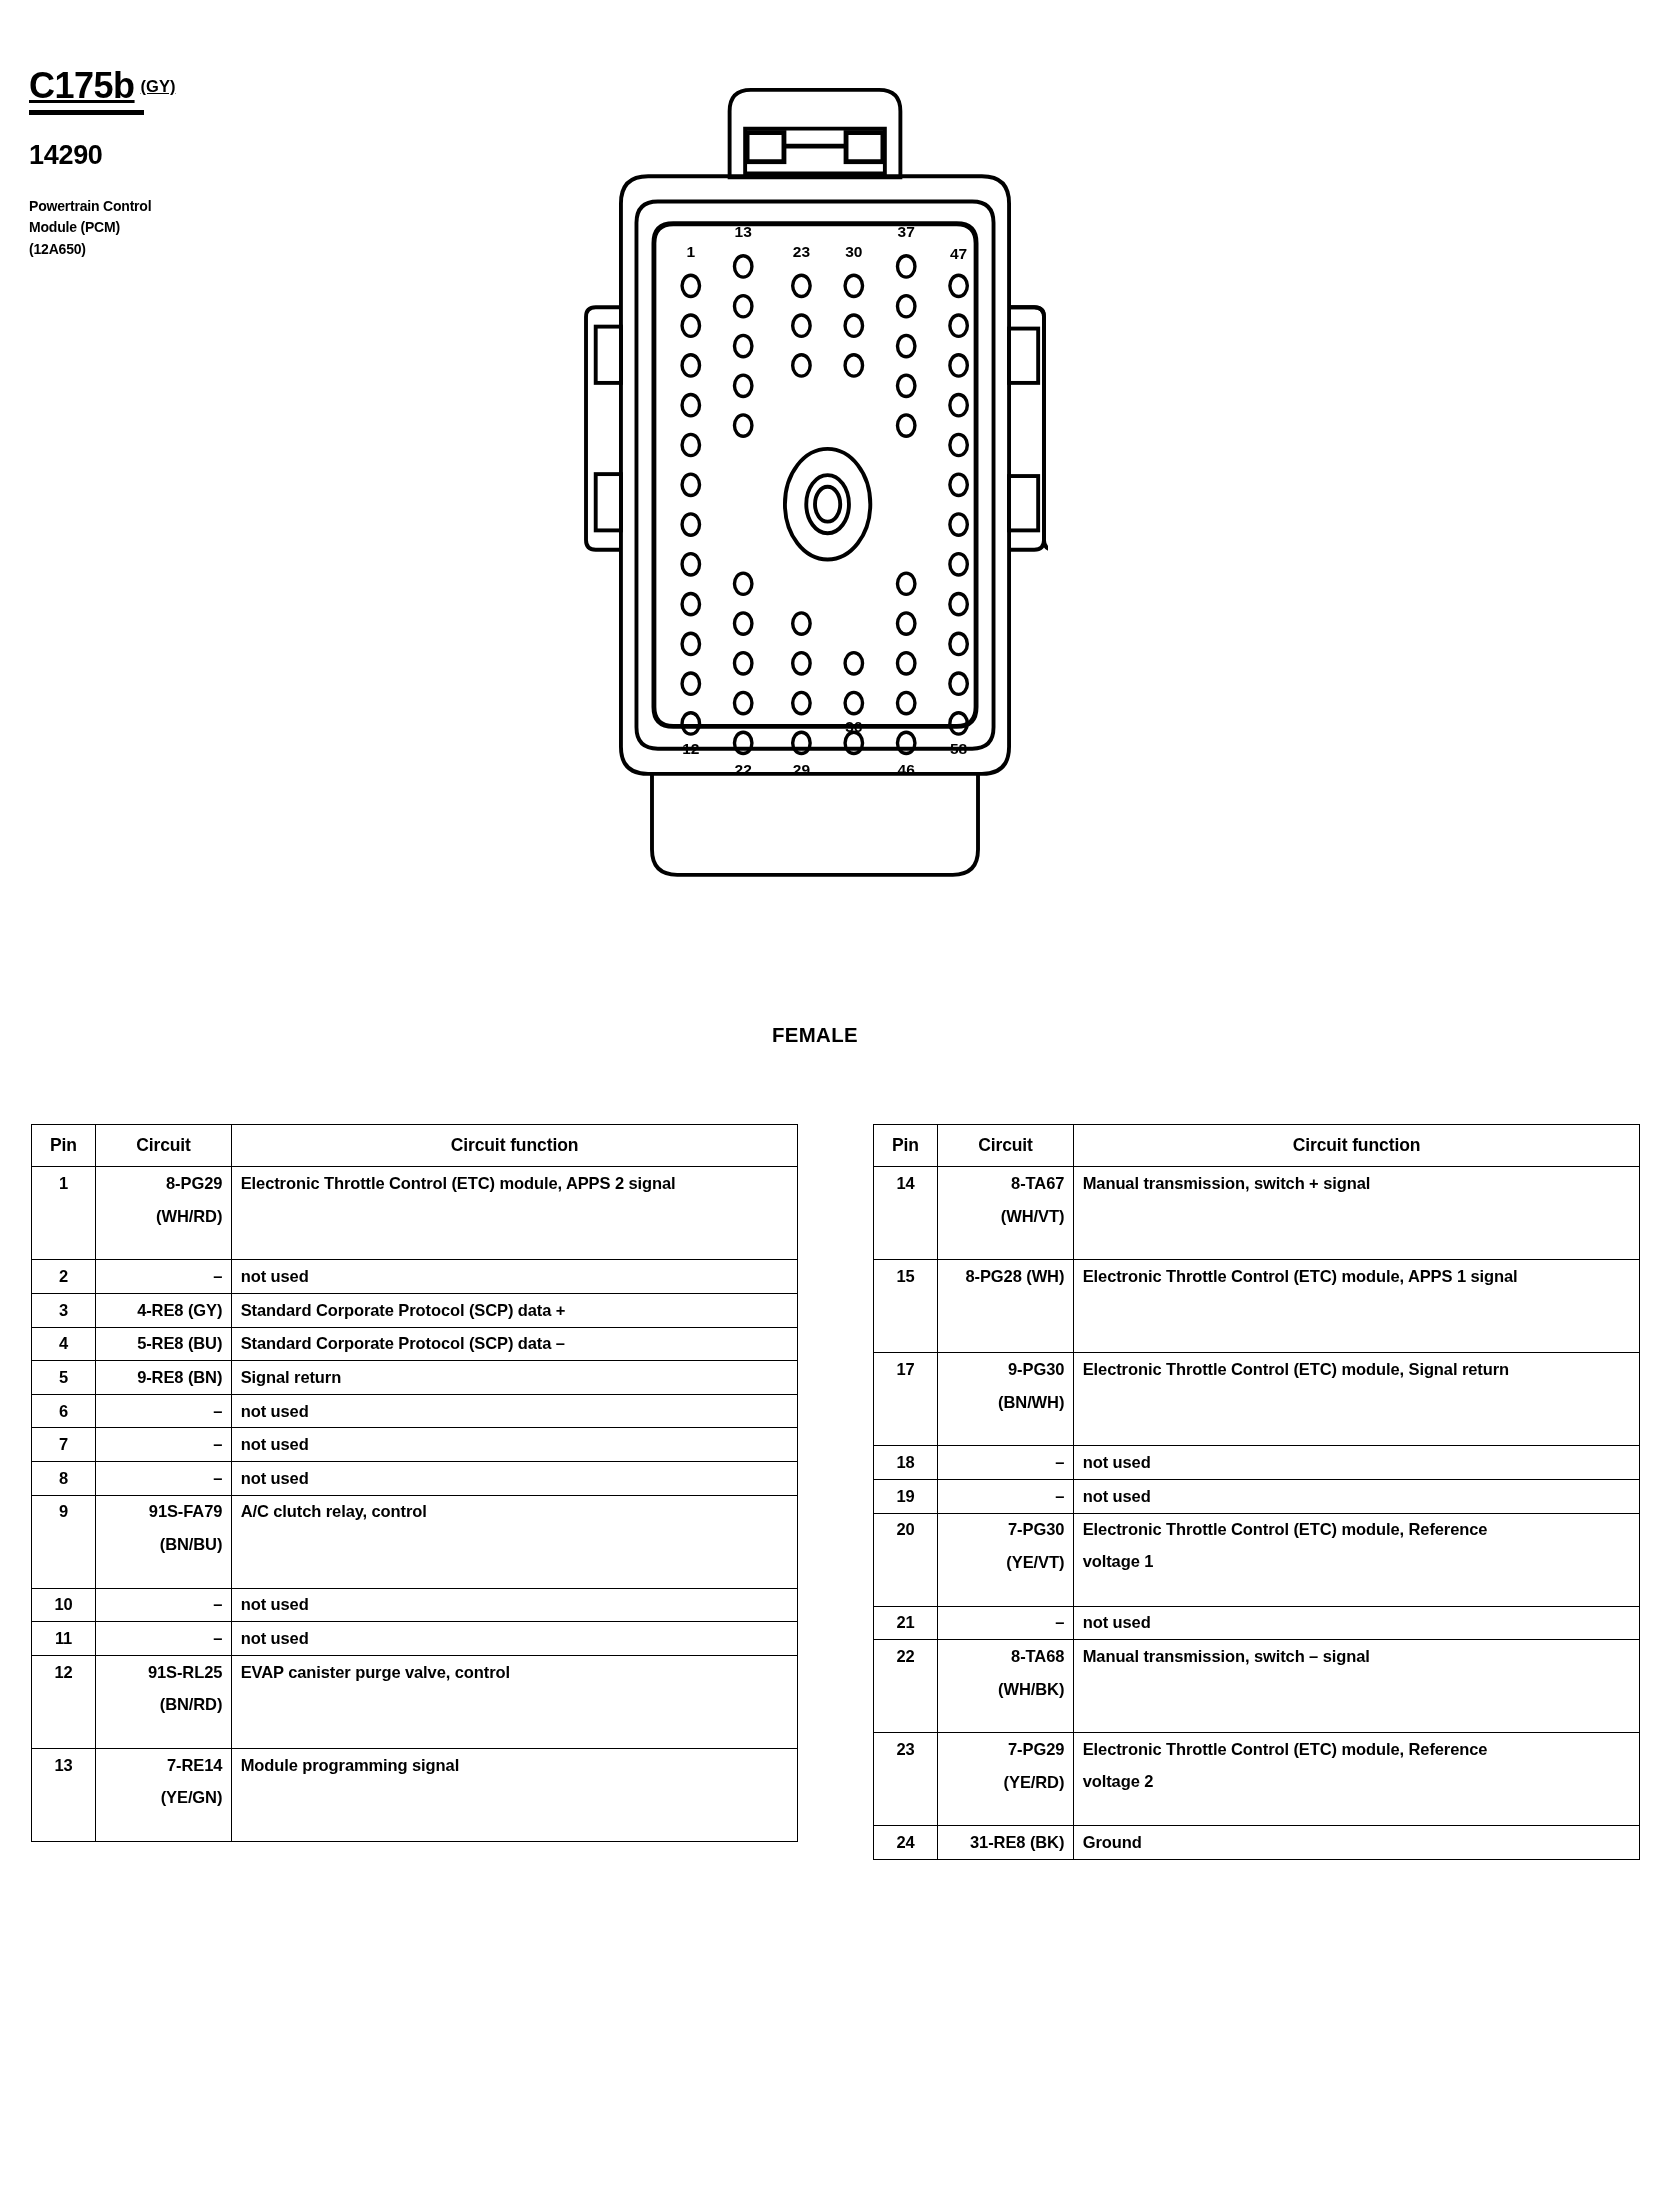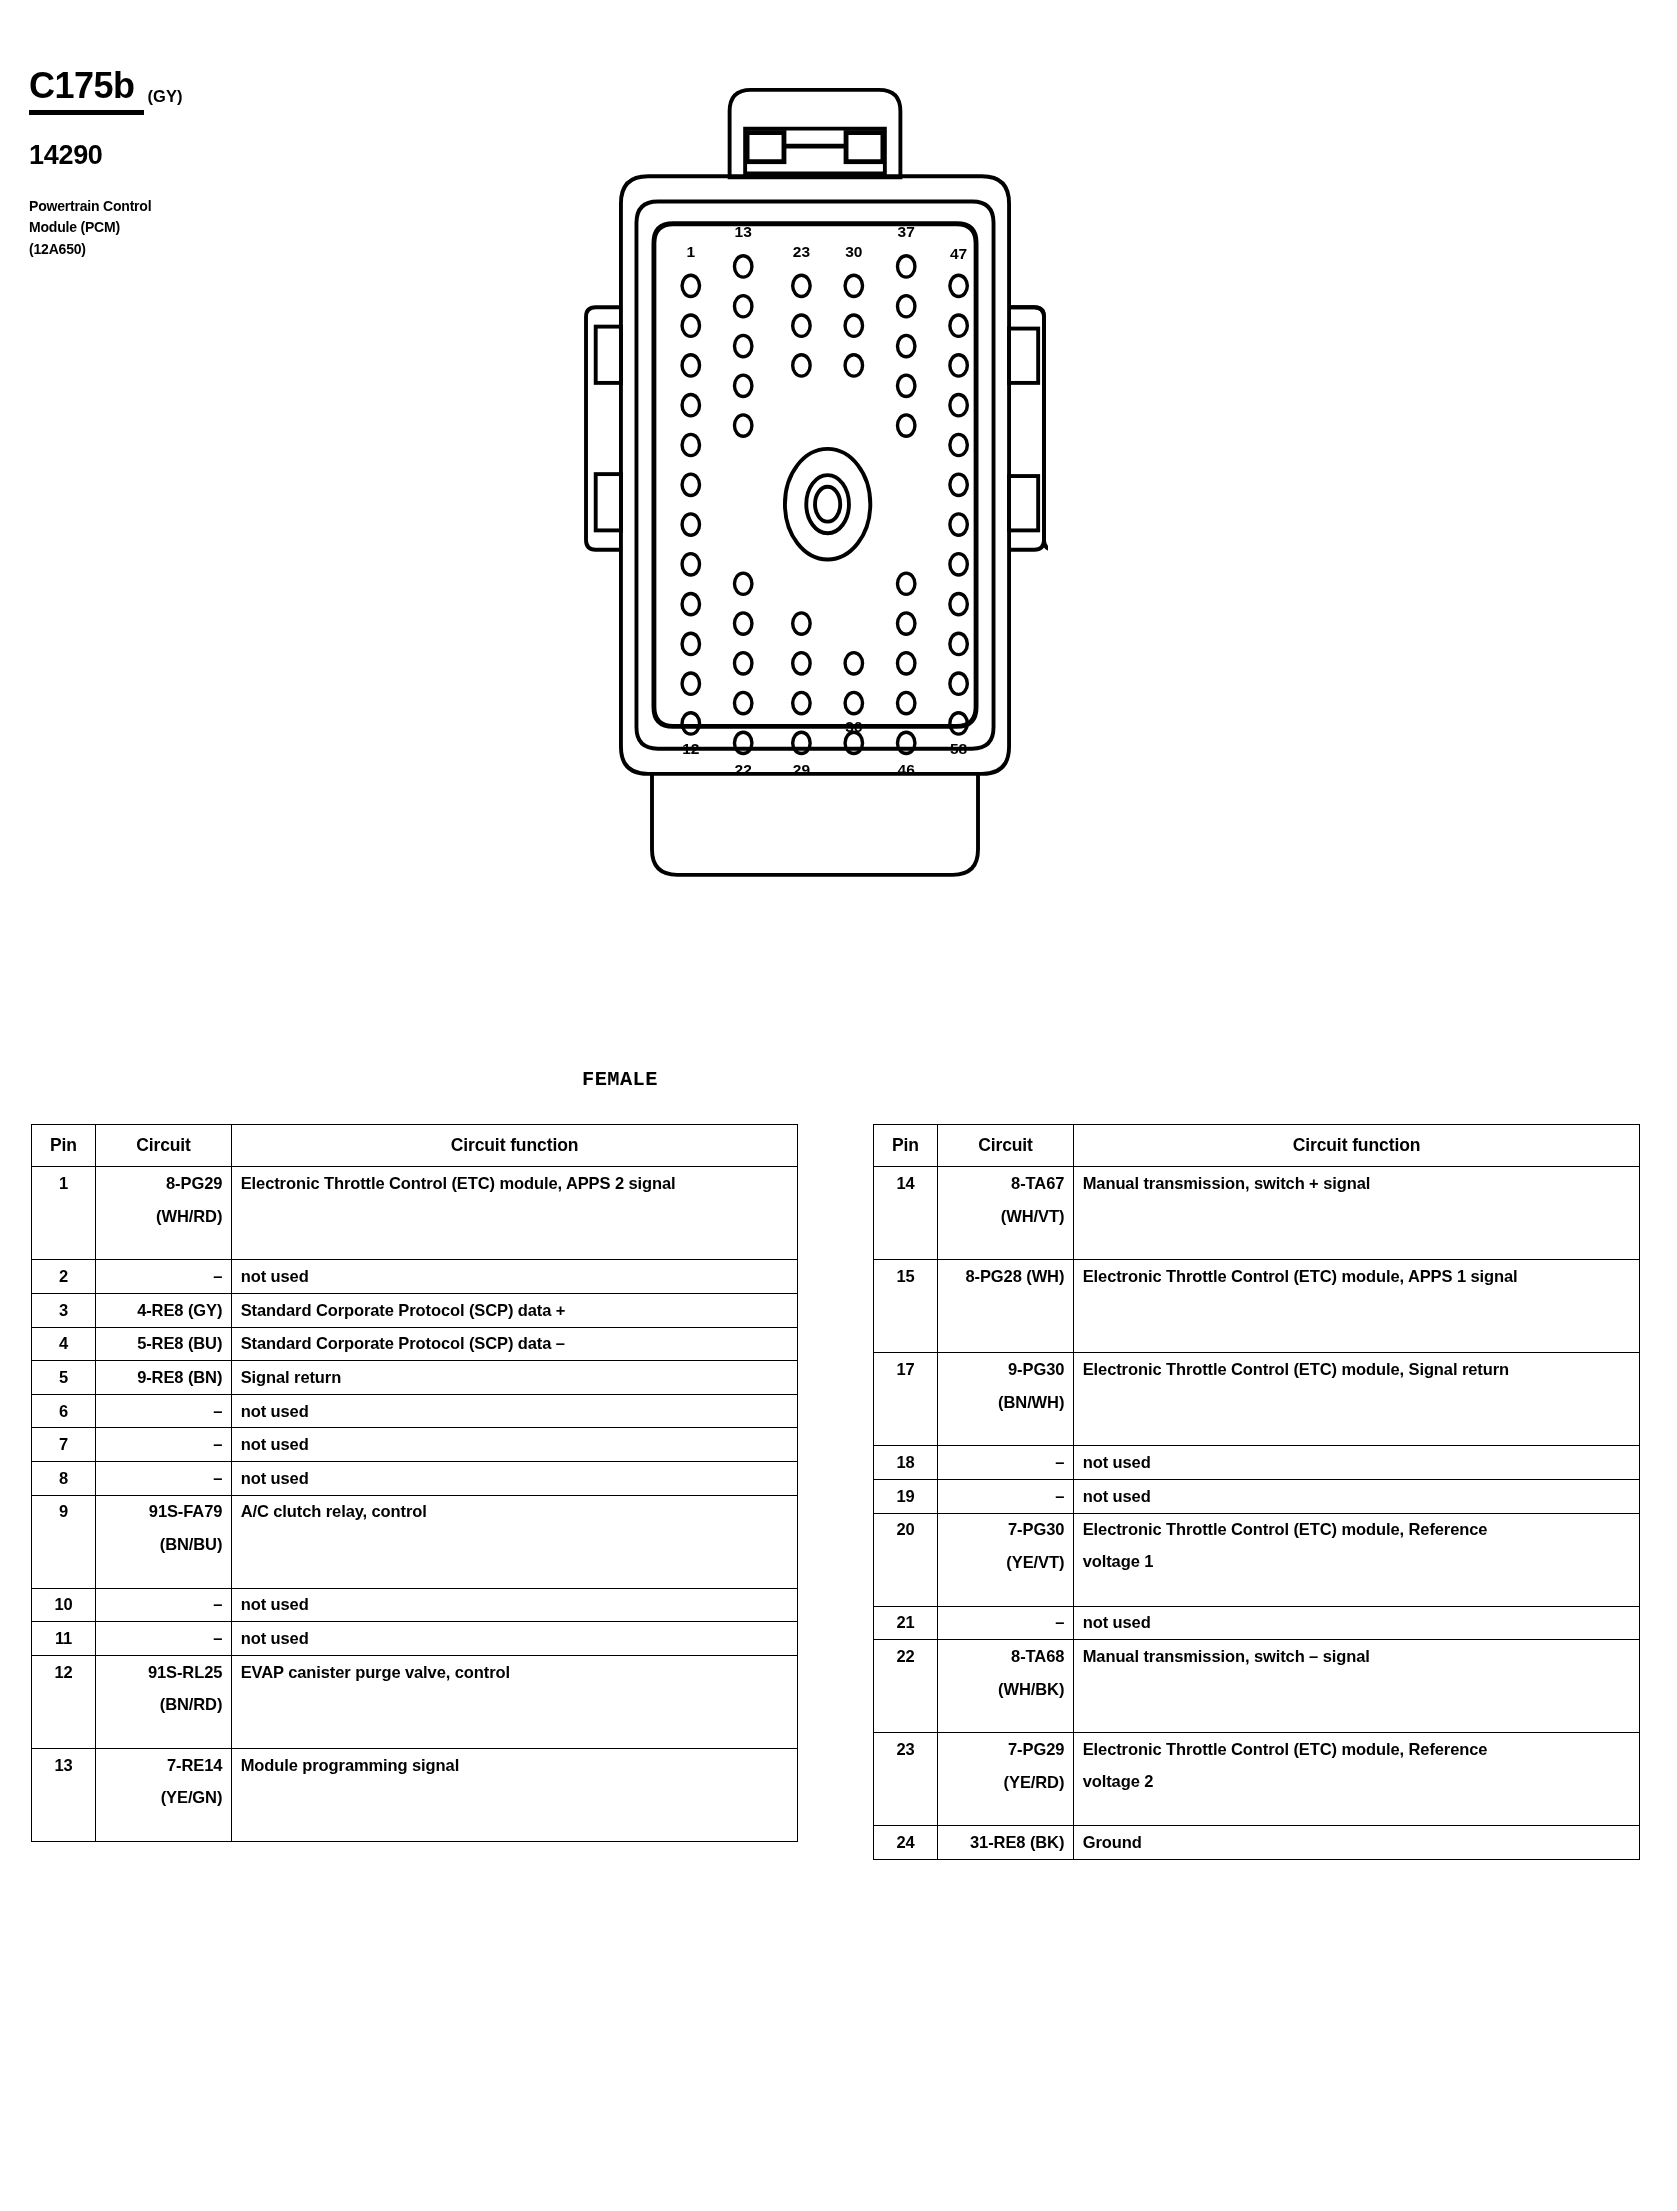"C175b" .conn-id-row { align-items: flex-end -> center; gap: 13px -> 6px; text-decoration: none -> underline }
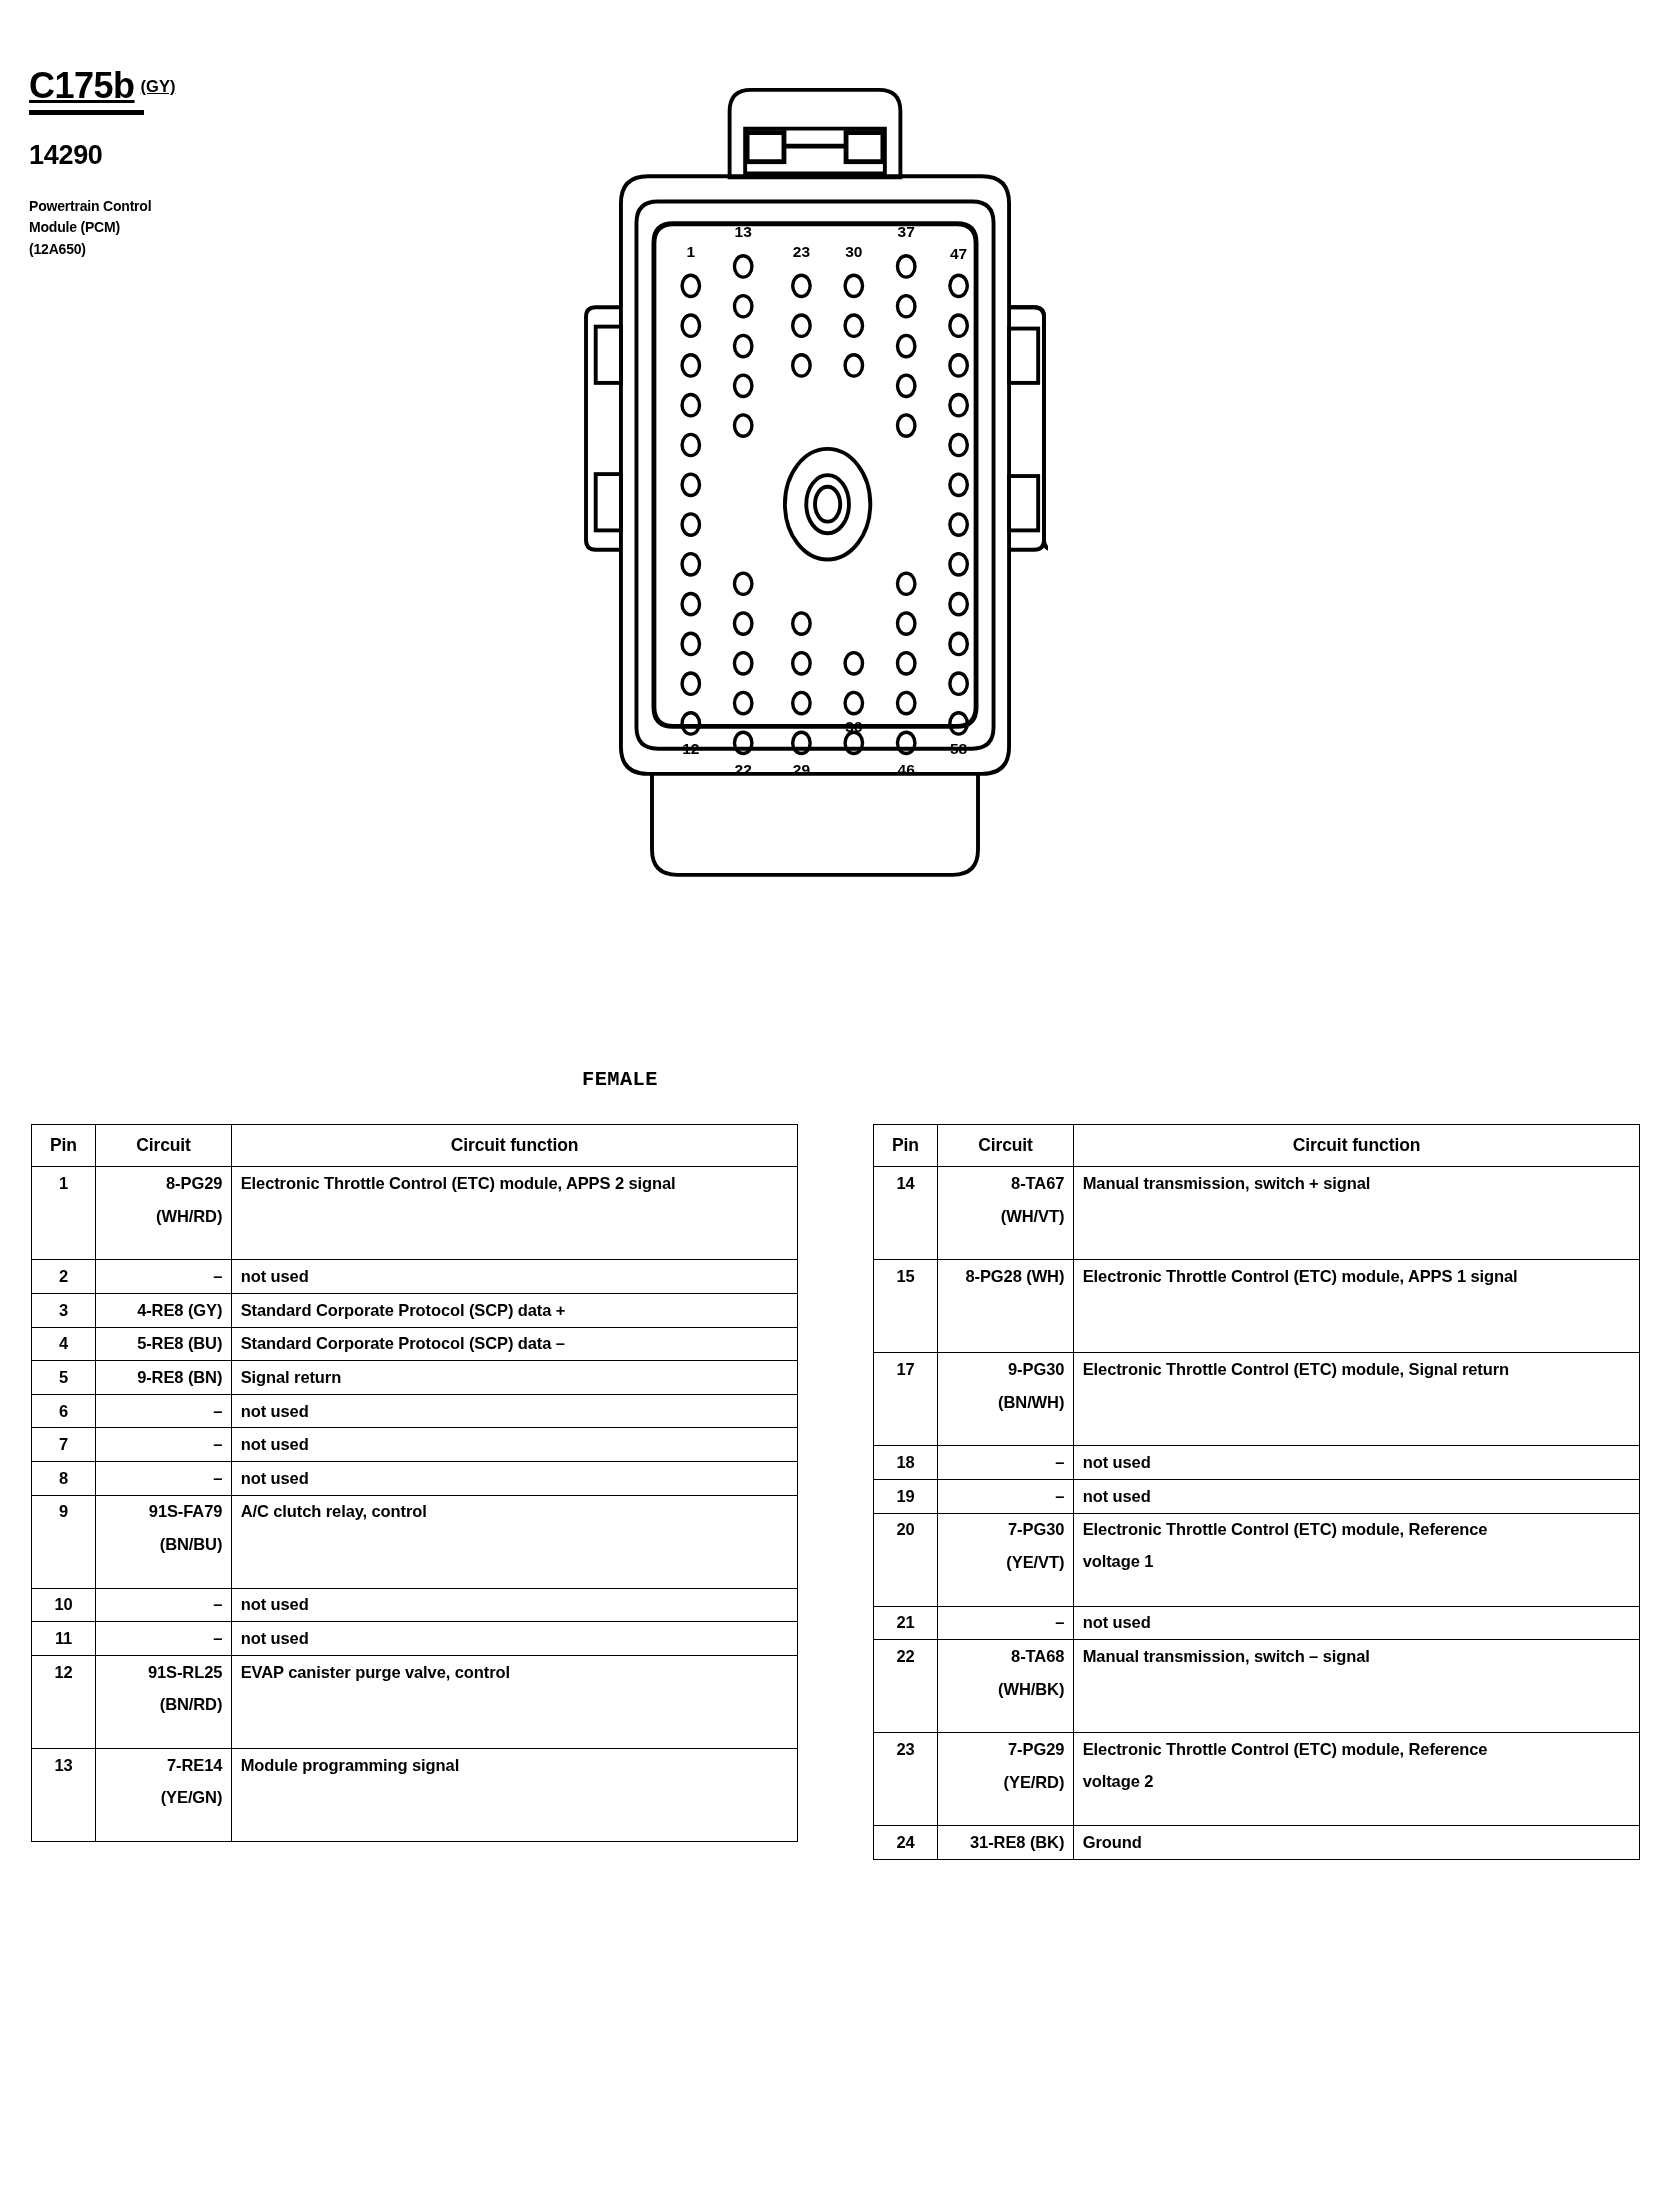"FEMALE" .female-label { font-family: Liberation Mono, monospace -> none; text-align: left -> center; top: 1068px -> 1024px }
